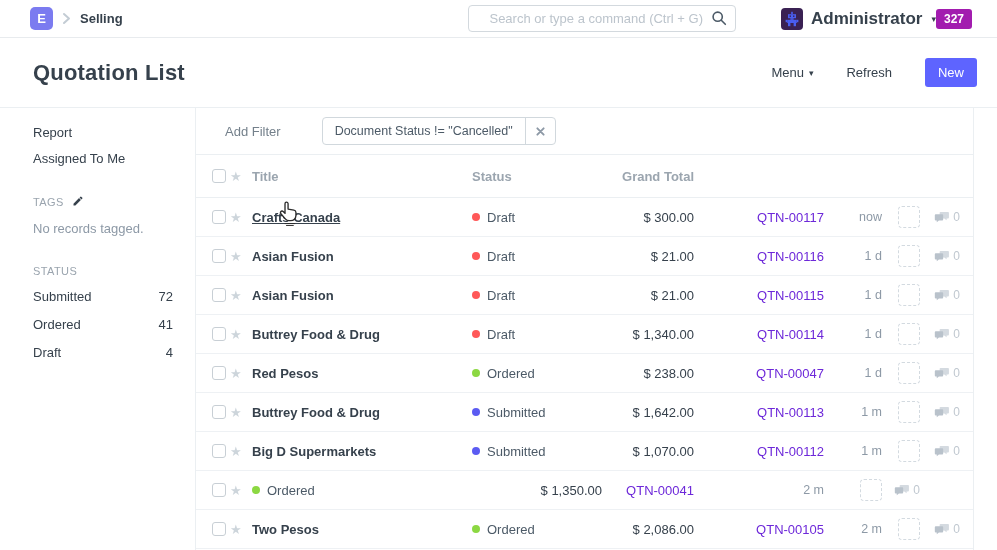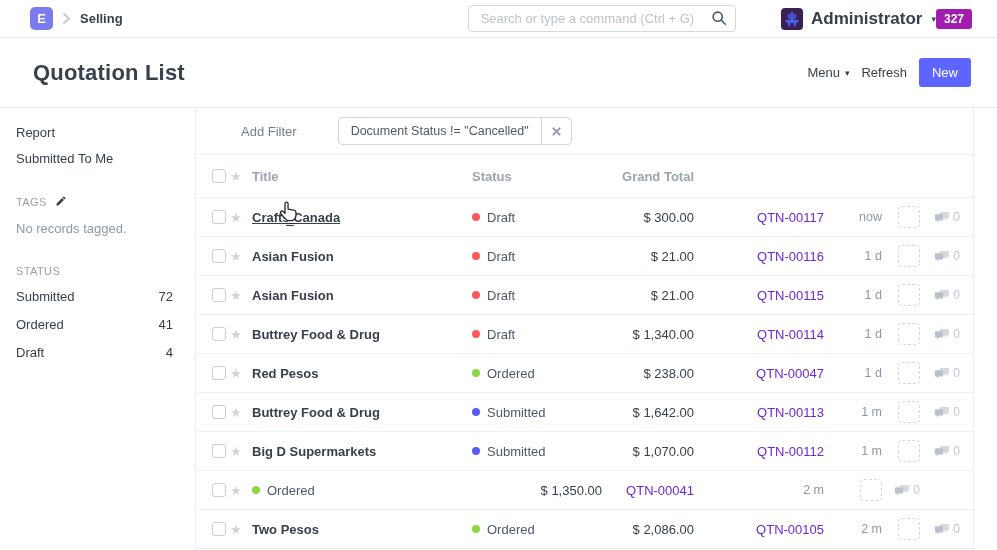"Search or type a command" .search-input { text-align: none -> right }
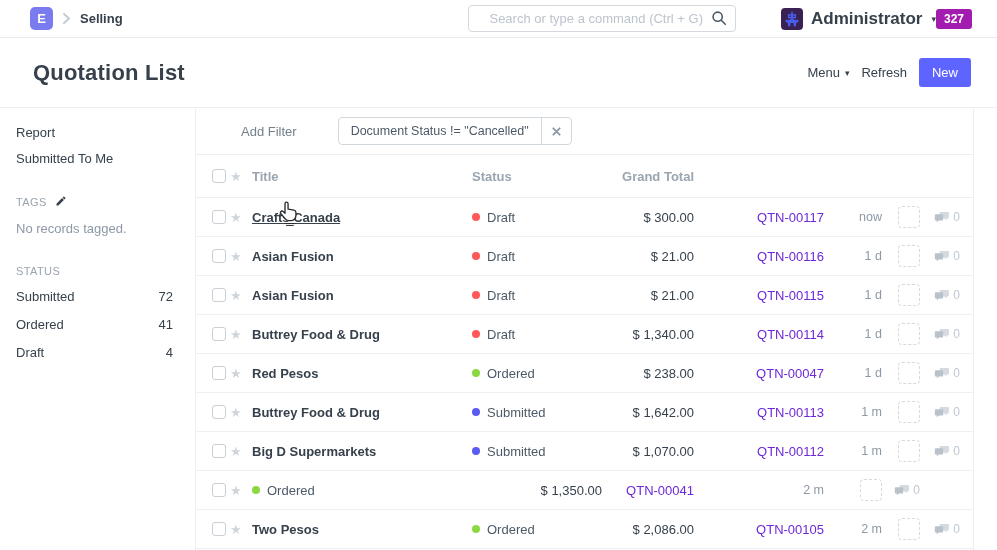"Quotation List" .page-head { padding: 0 26px 0 33px -> 0 20px 0 33px }
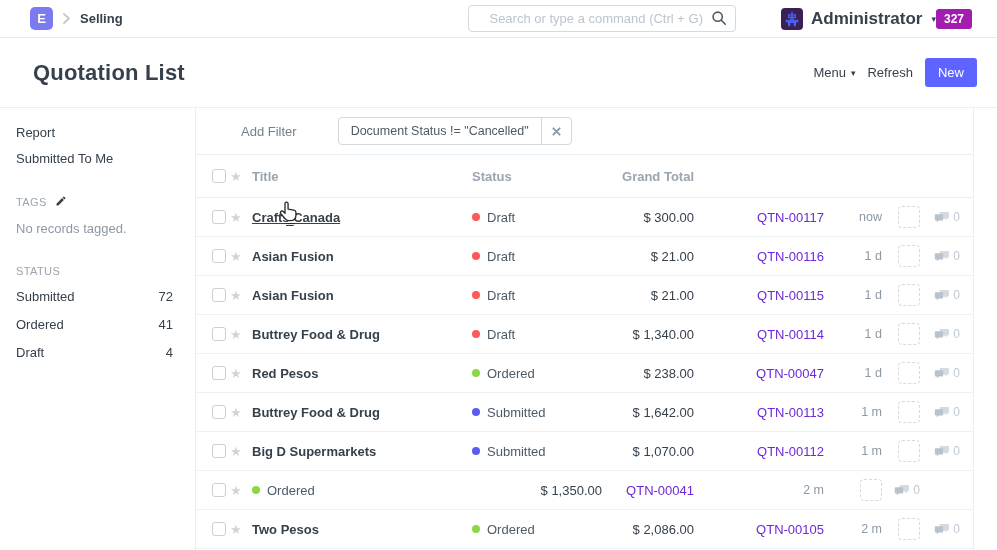"Menu" .head-actions { gap: 12px -> 33px }
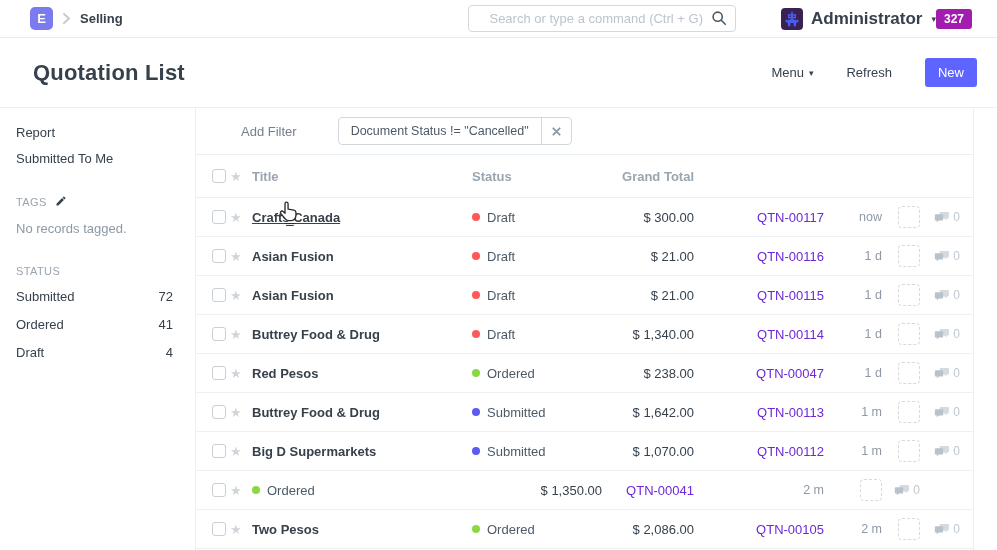"Report" .sidebar { padding: 17px 22px 0 16px -> 17px 22px 0 33px }
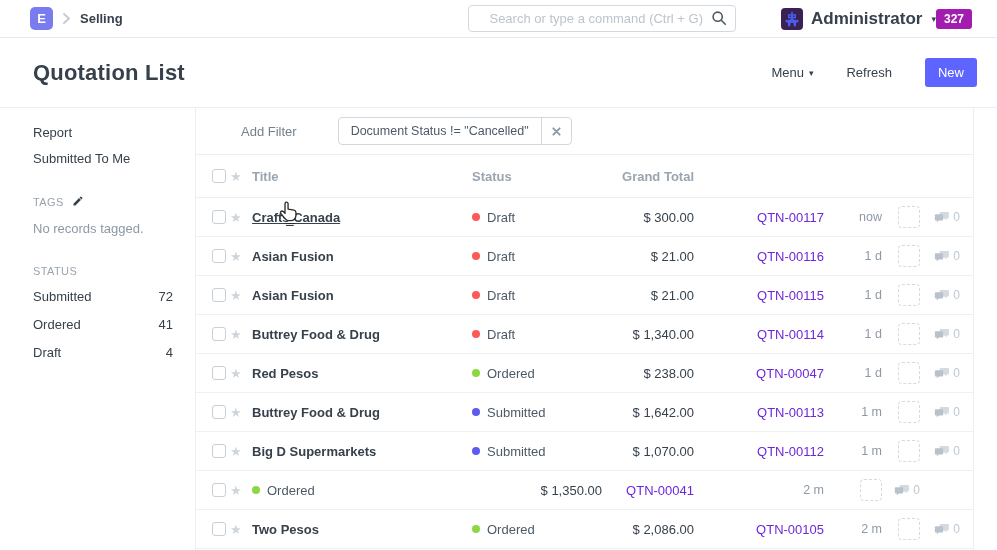"Add Filter" .add-filter { margin-left: 16px -> none }
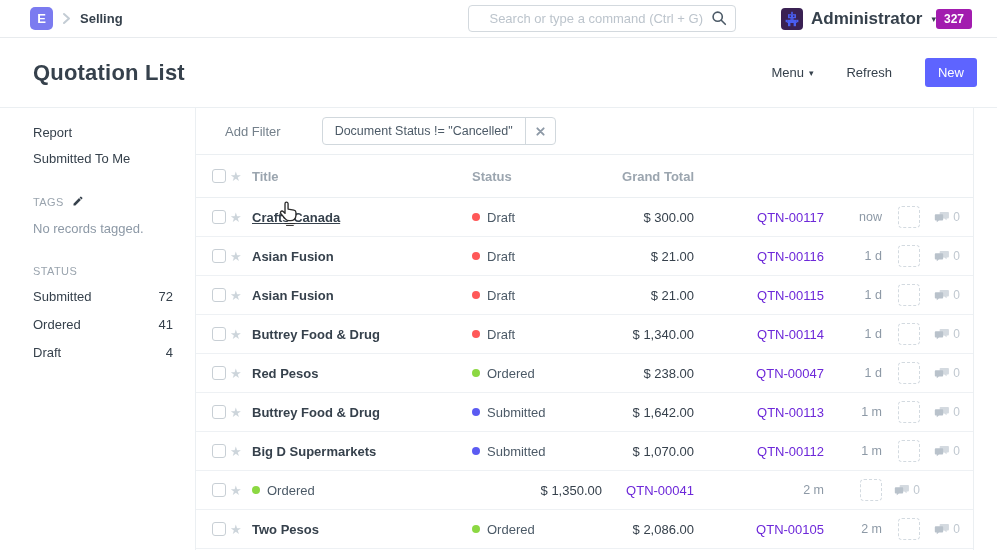"Submitted To Me" div.side-link { text: Submitted -> Assigned }
